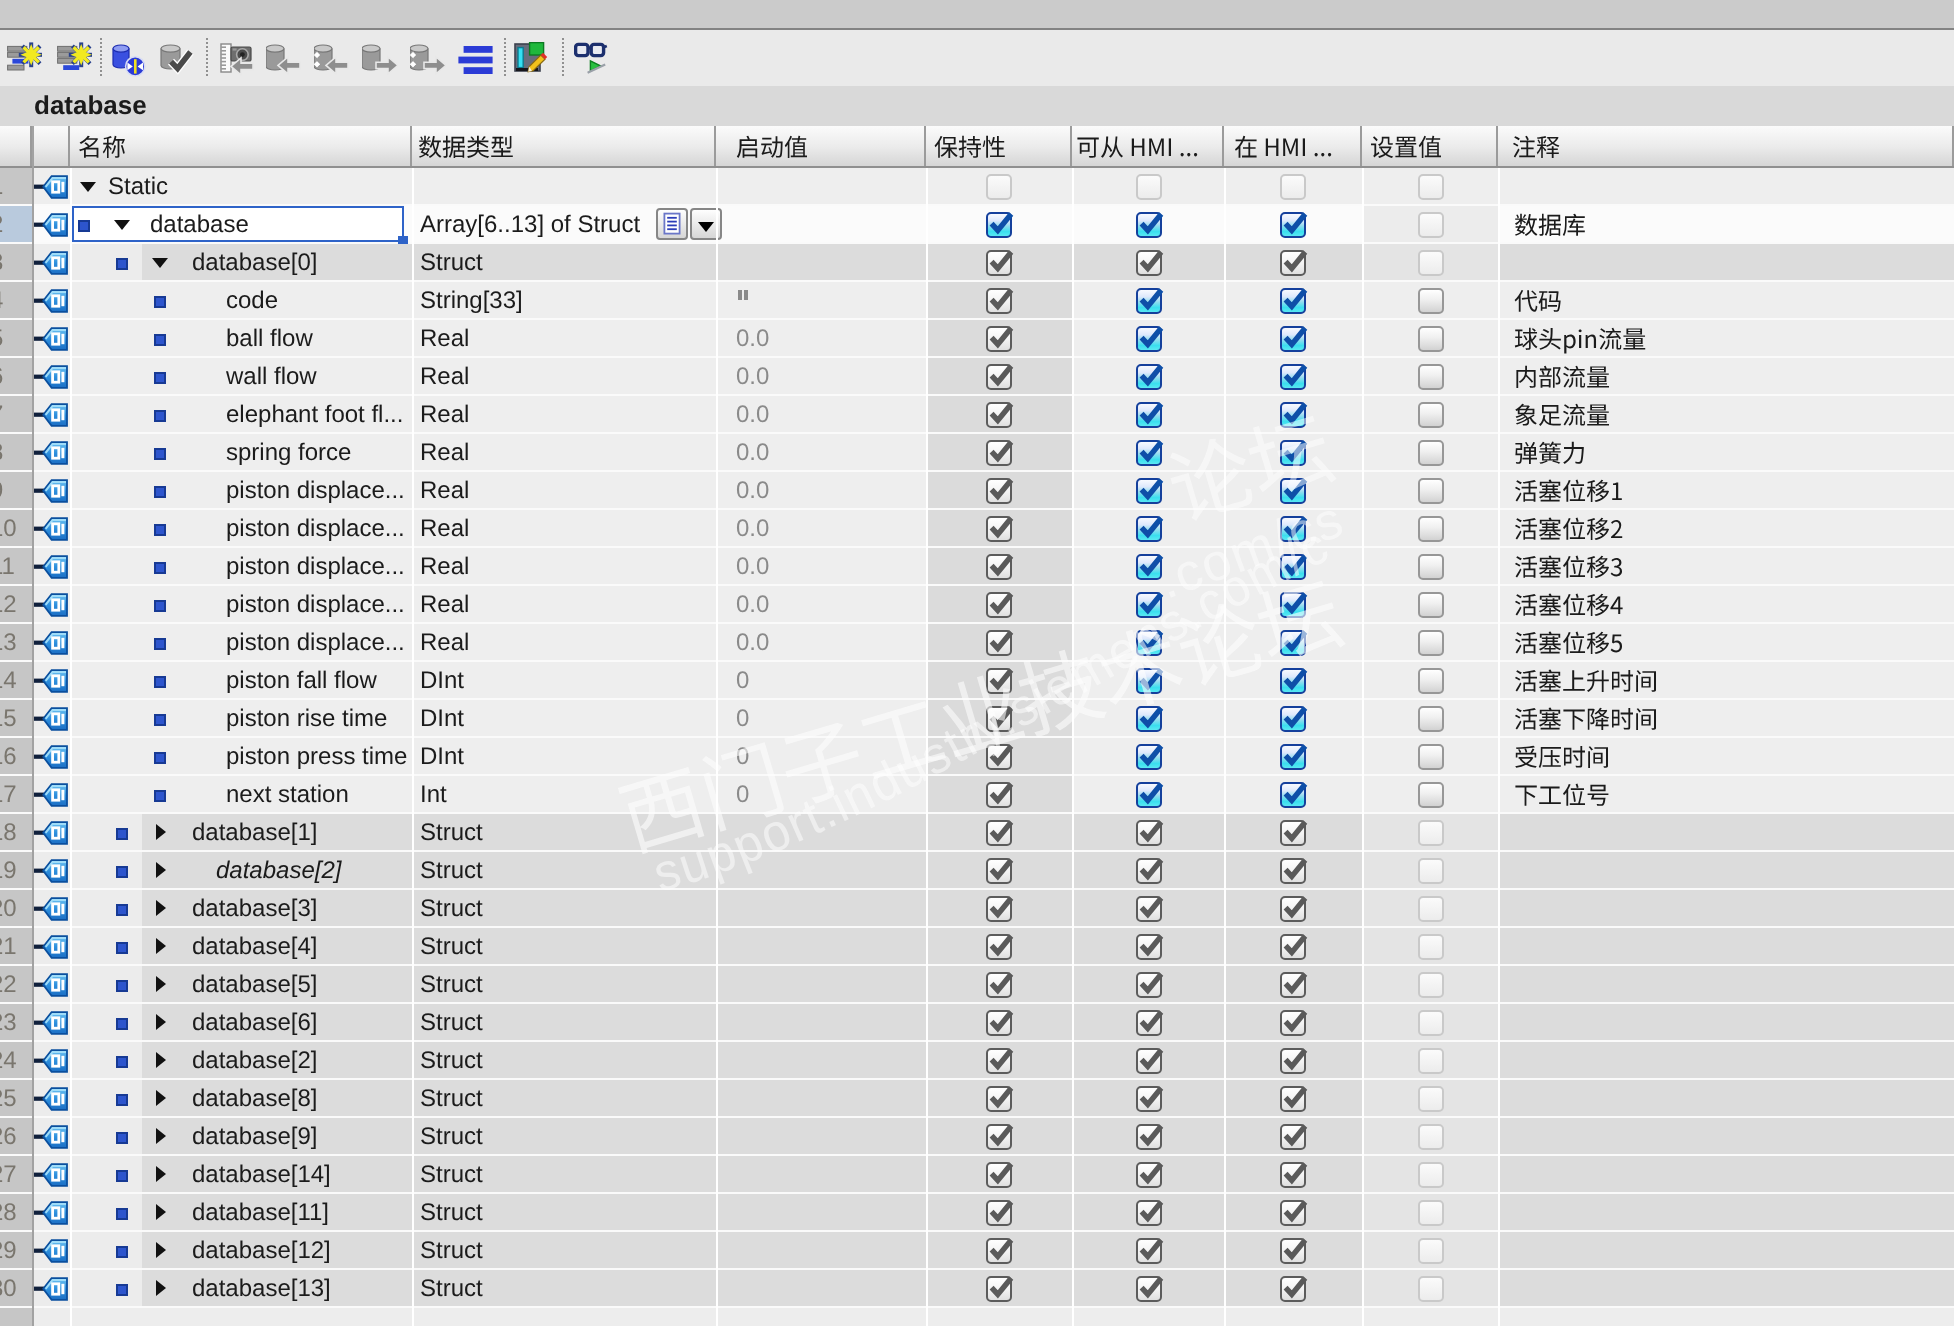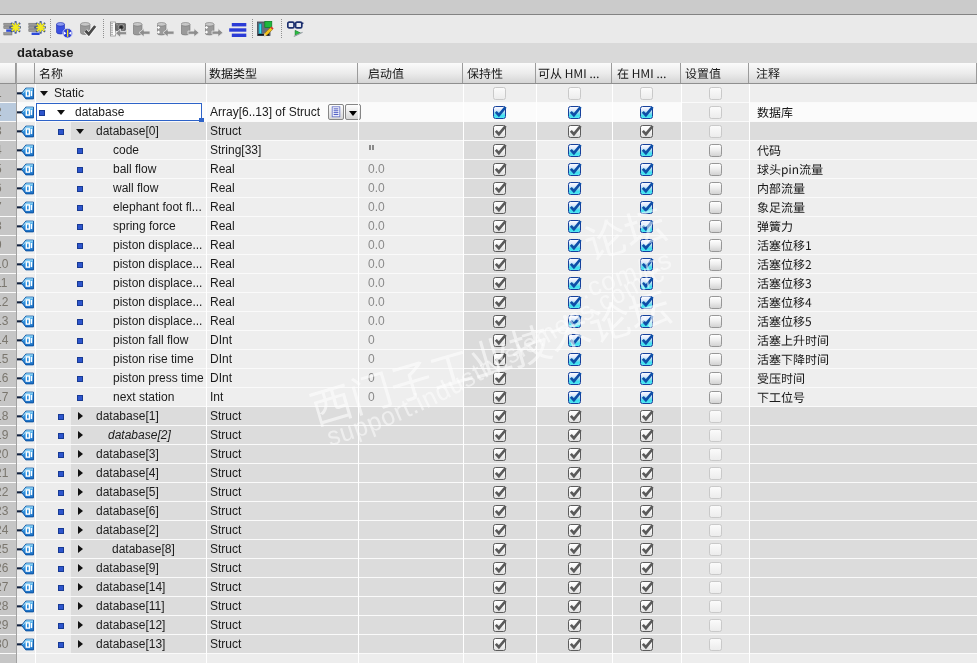"database[8]" div.txt { margin-left: 16px -> none }
